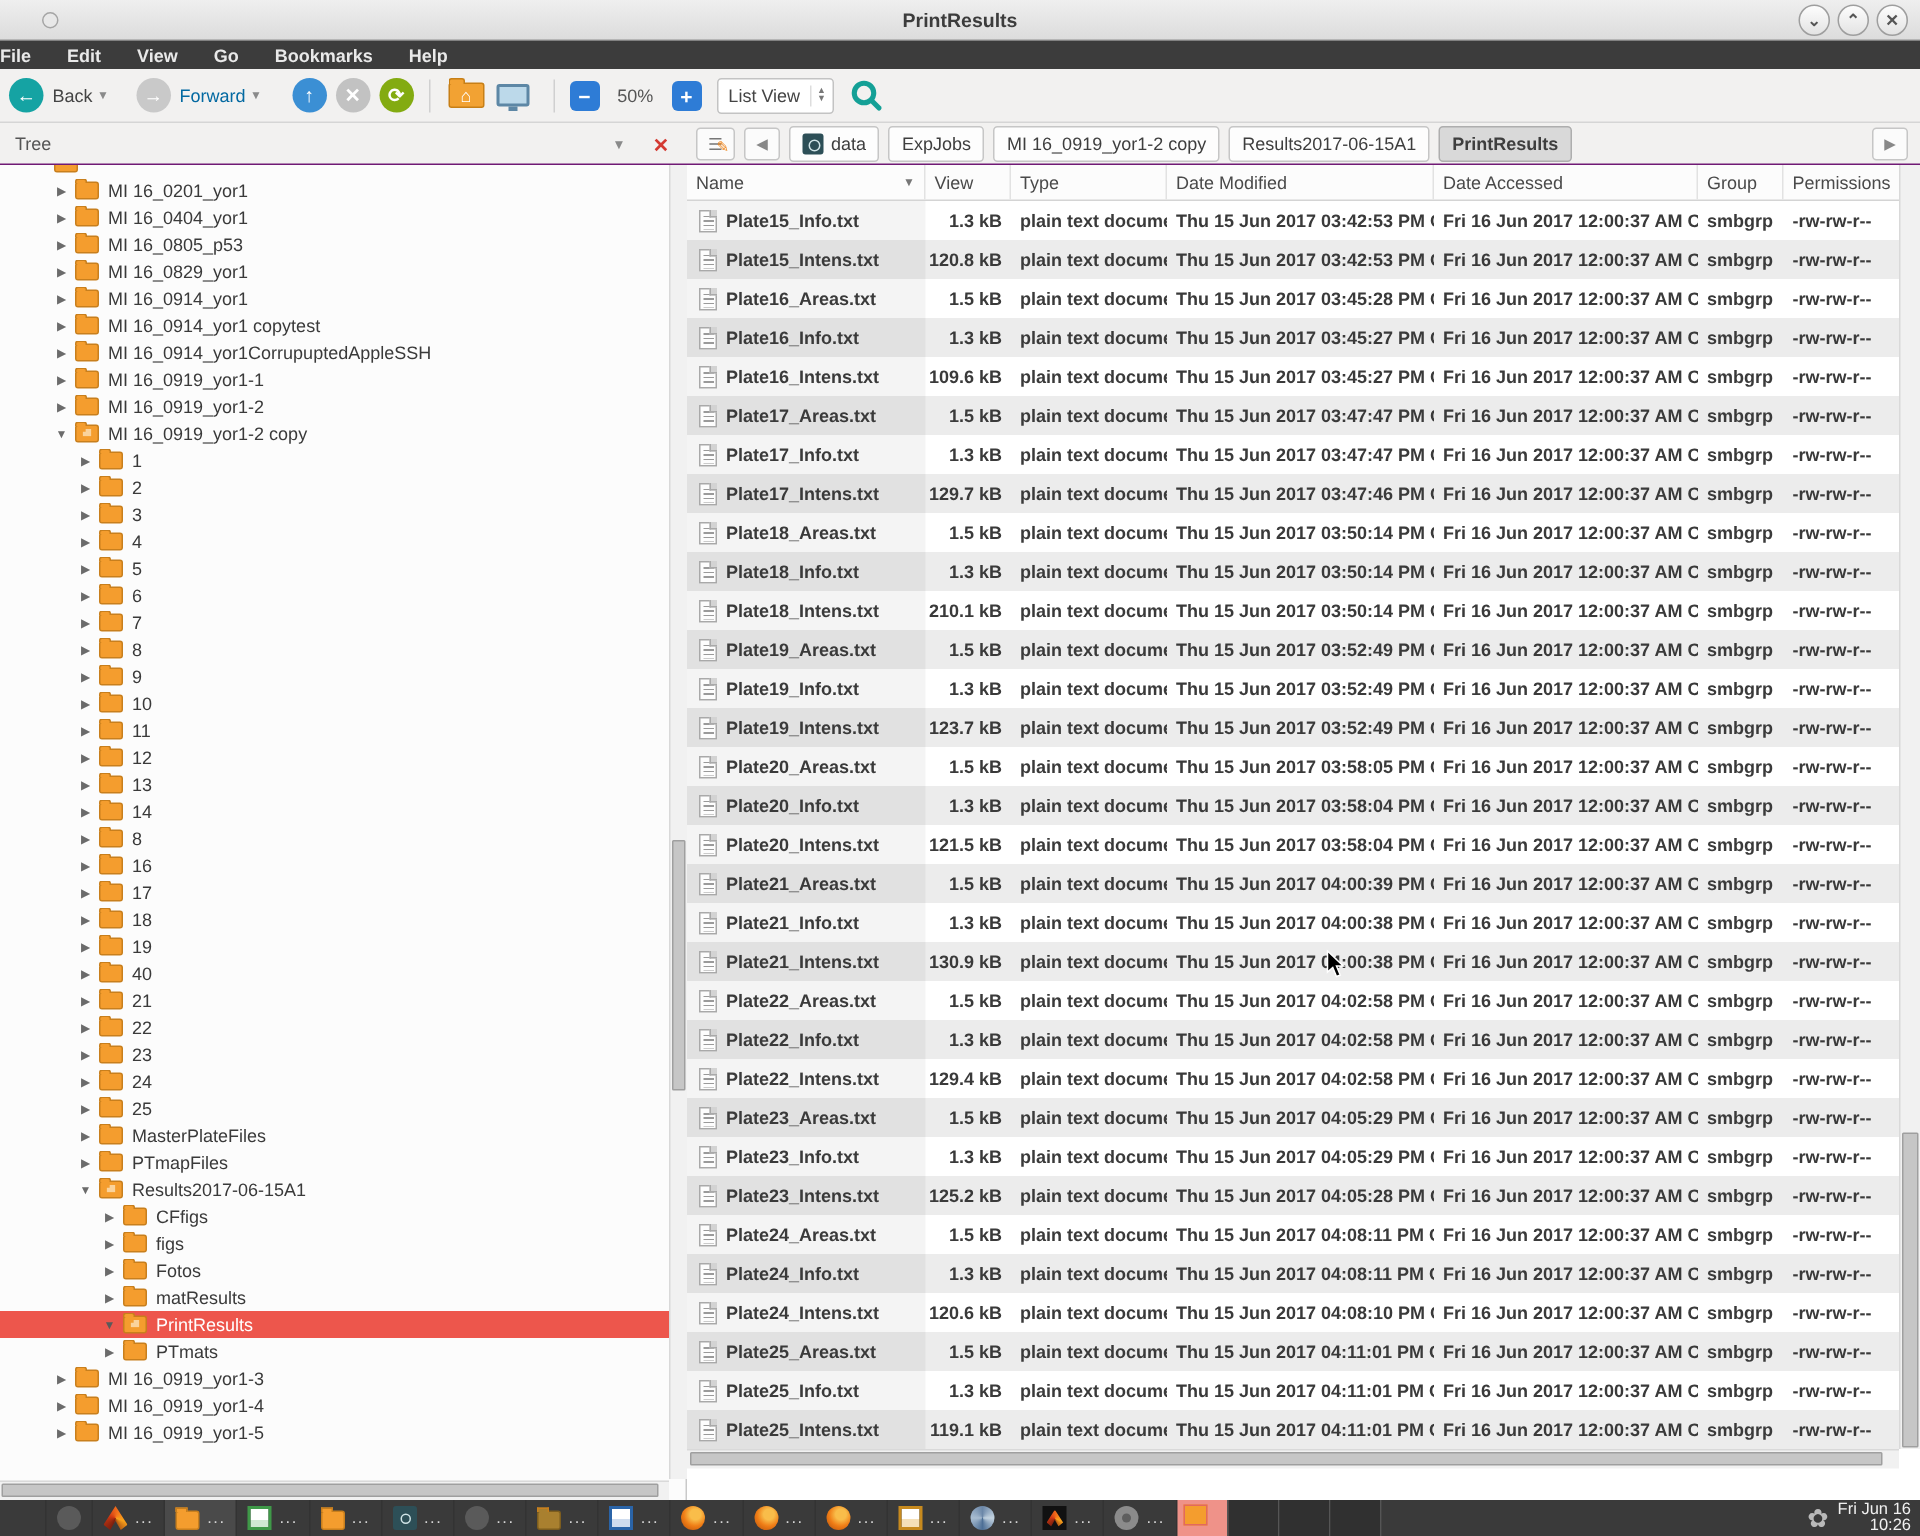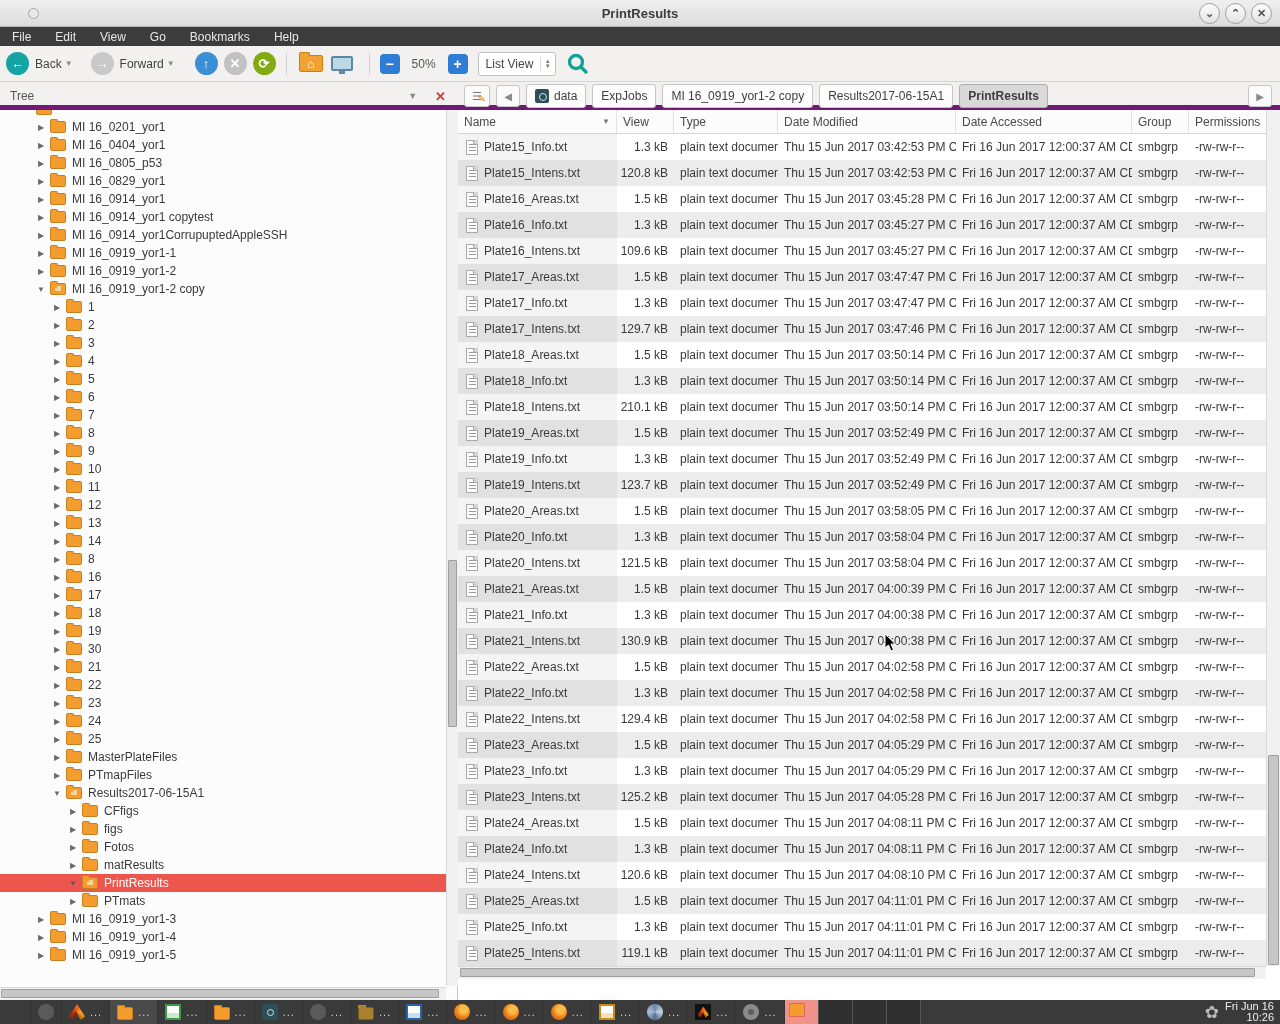"File" #menubar { font-weight: none -> bold; padding: 0 12px -> 0 0 }
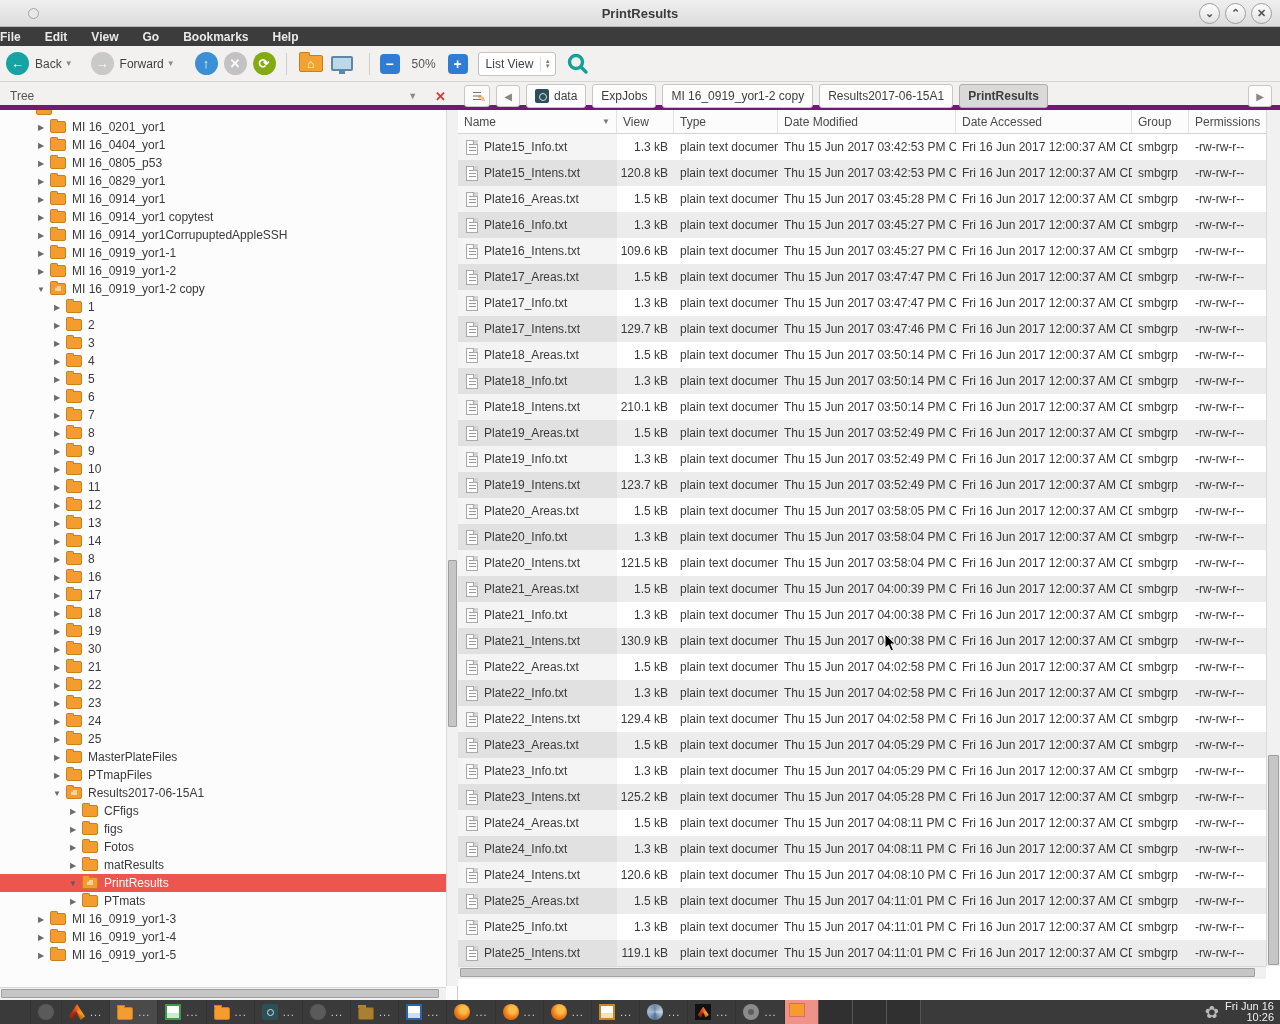"Forward" .tb-label.dim, .dim { color: #404040 -> #0369a1 }
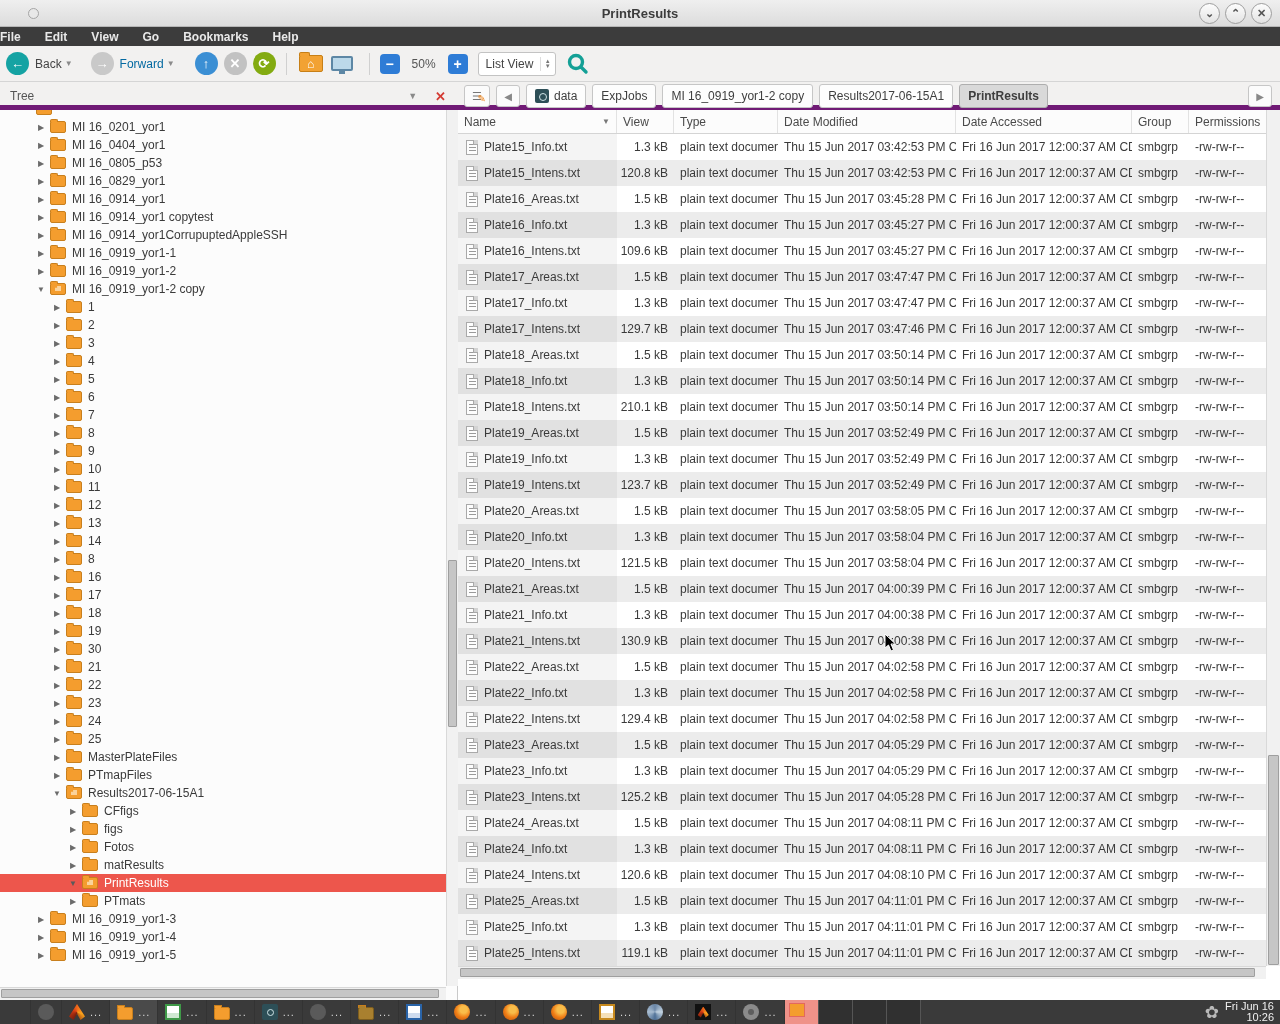"Tree" #locbar { border-bottom: 5px solid #701a75 -> 1px solid #701a75 }
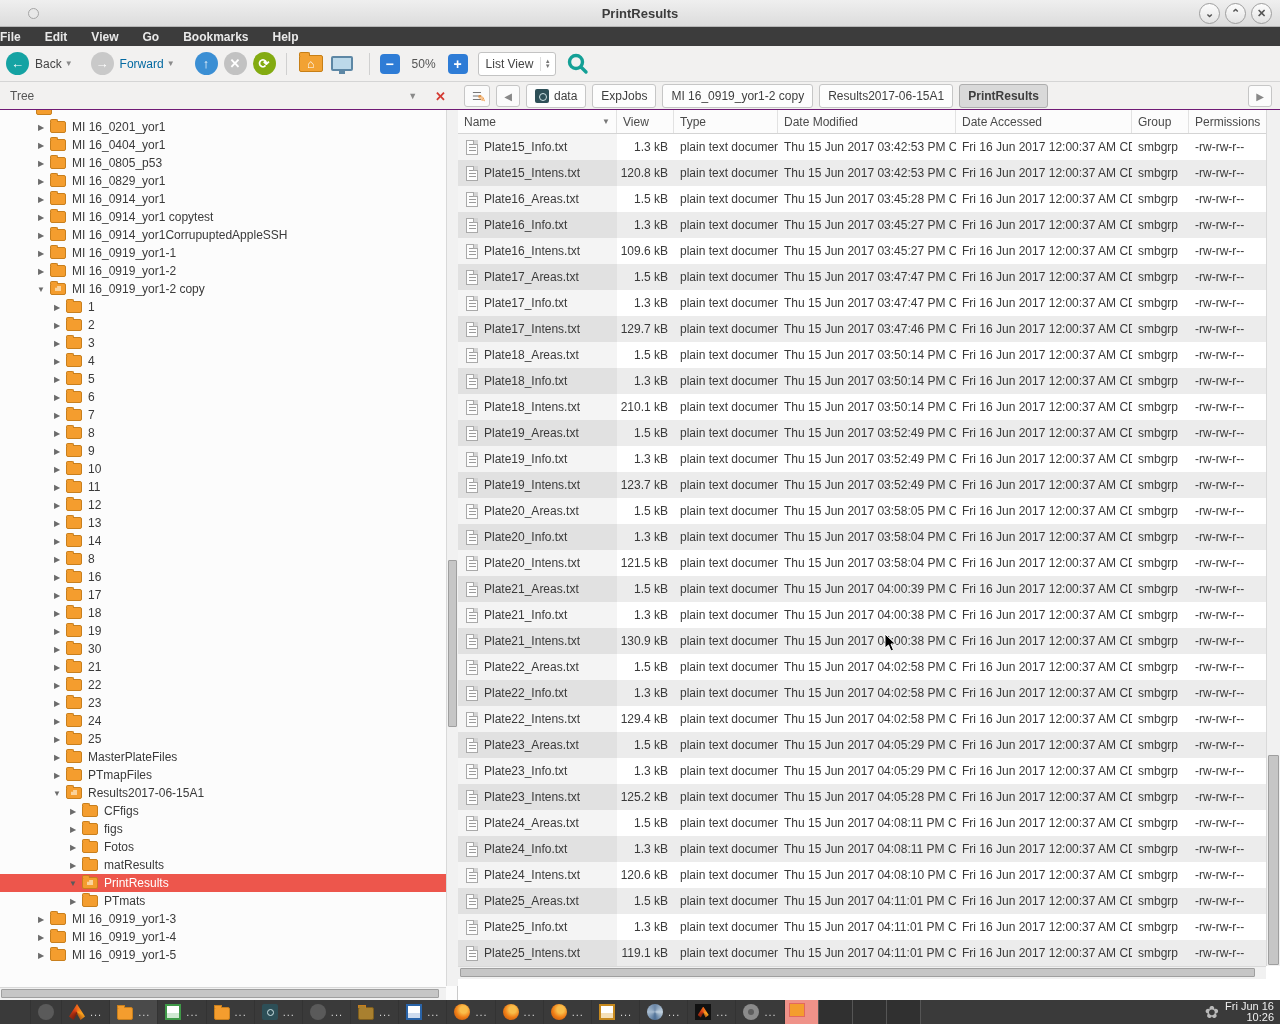"Plate15_Info.txt" #list-body { font-weight: none -> bold }
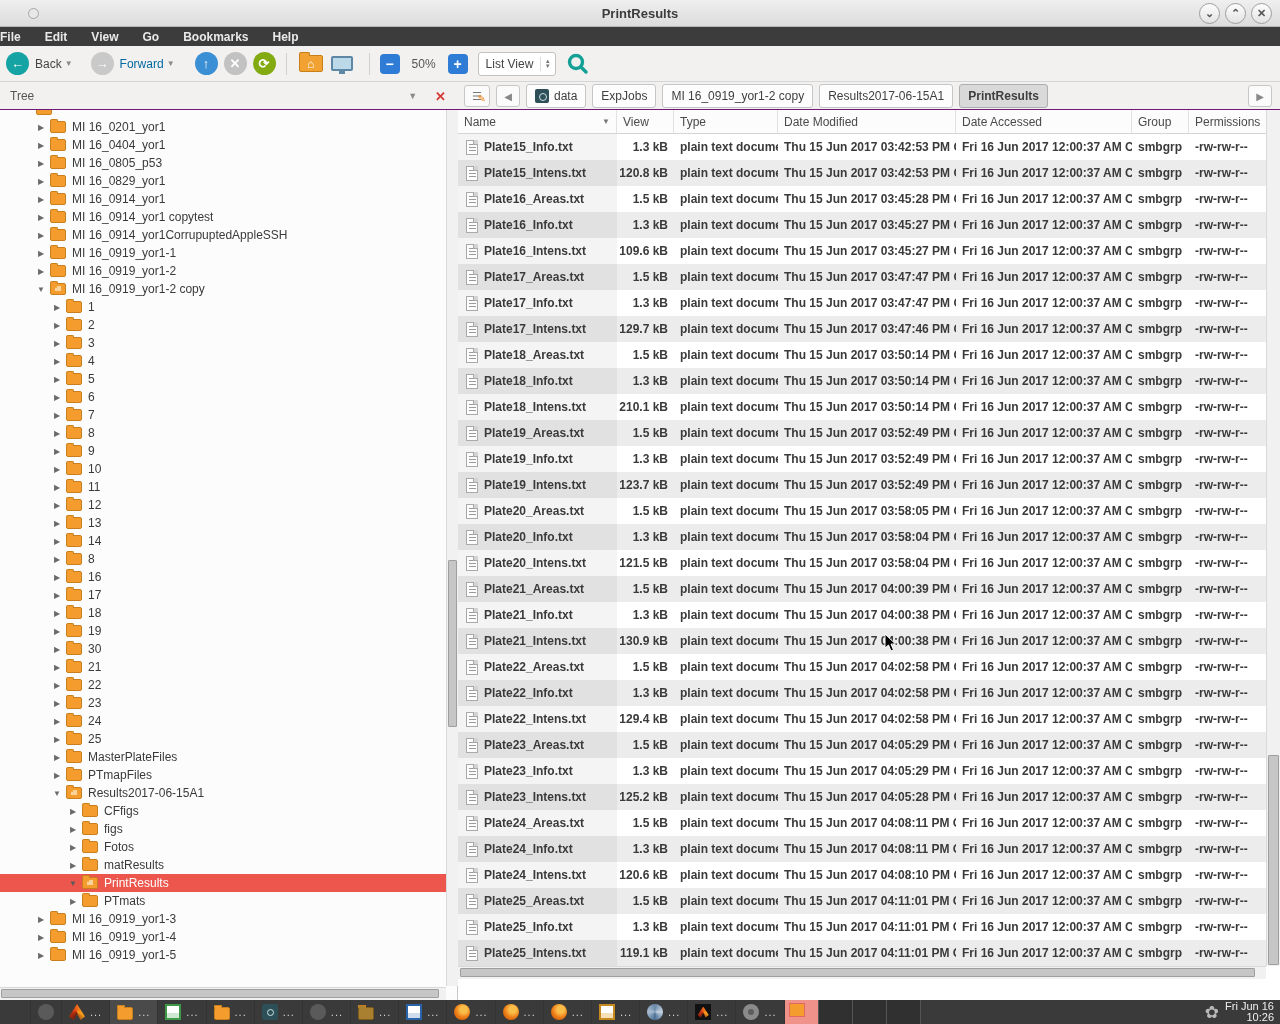"30" span.tree-label { text: 30 -> 40 }
